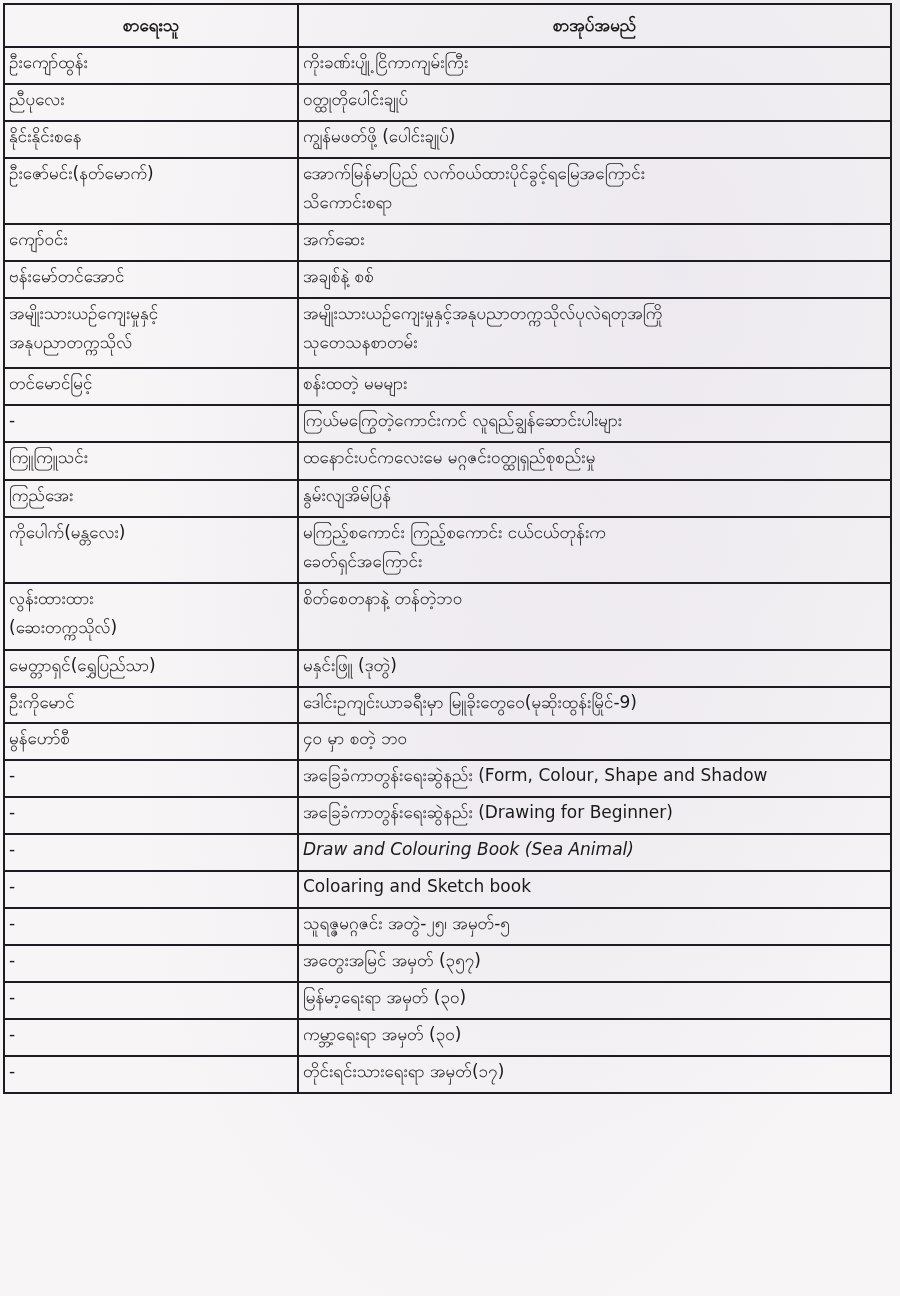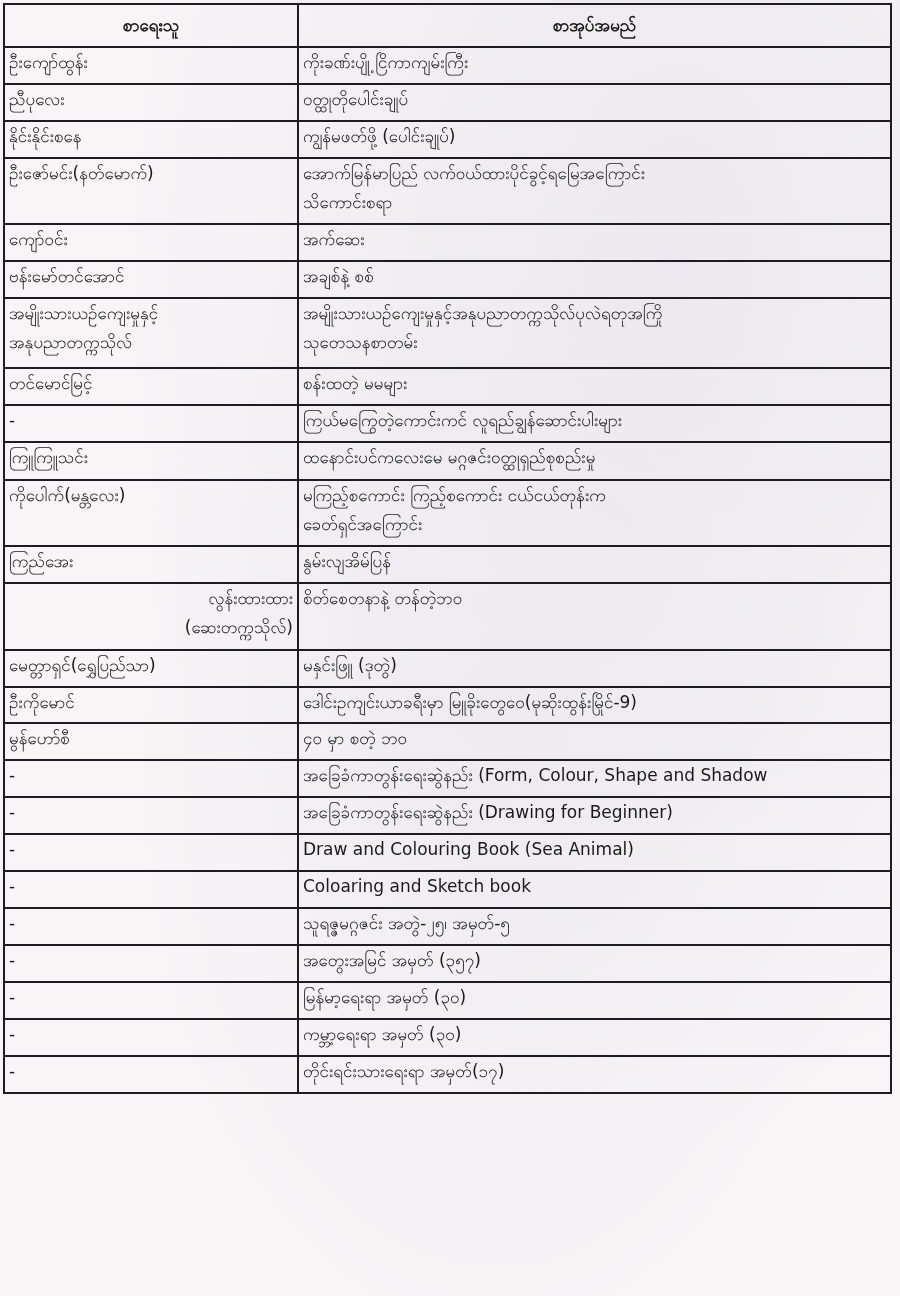"ကိုပေါက်(မန္တလေး)" tr { order: before "ကြည်အေး" -> after "ကြည်အေး" }
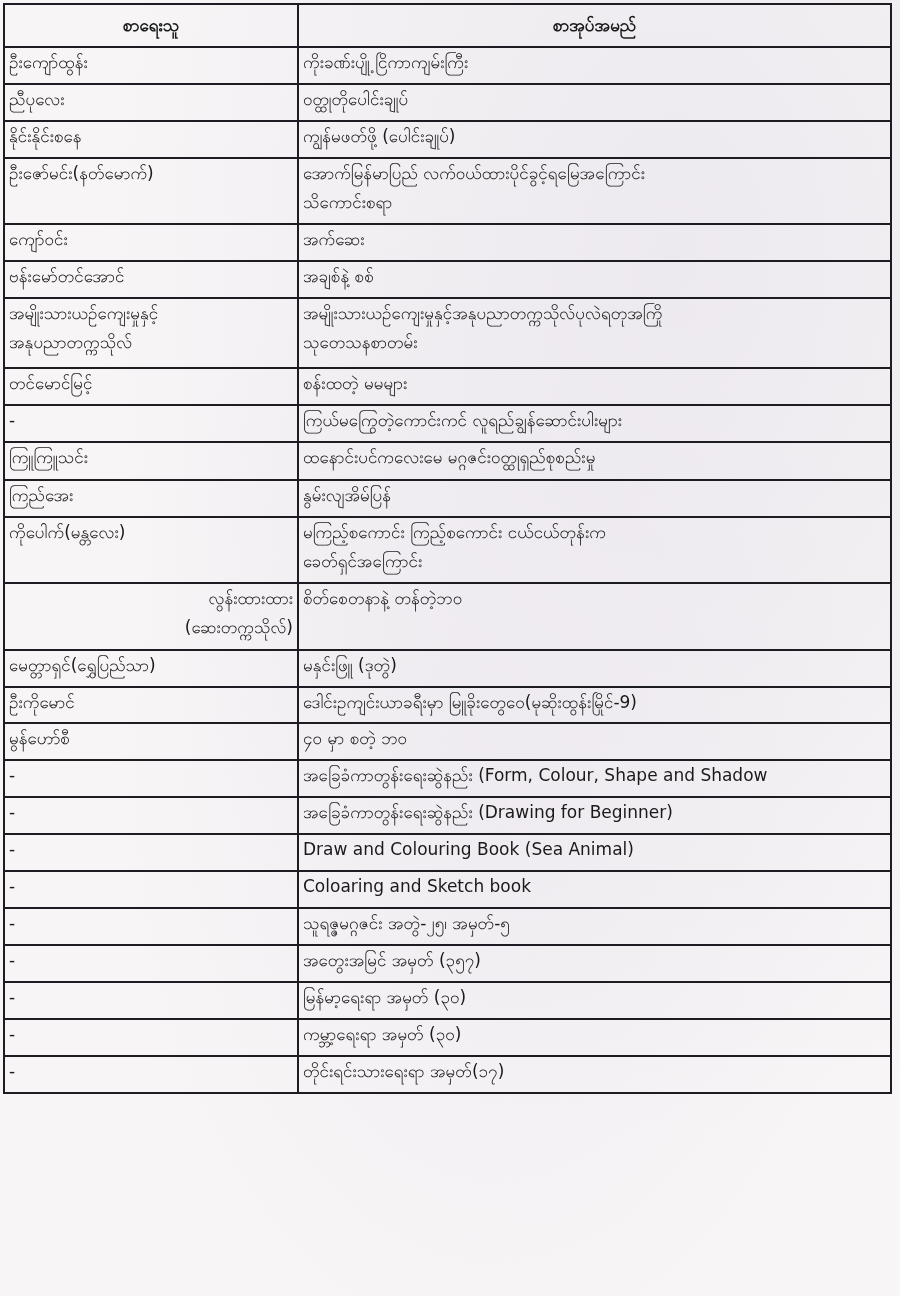"လွန်းထားထား" td.author-cell { text-align: right -> none }
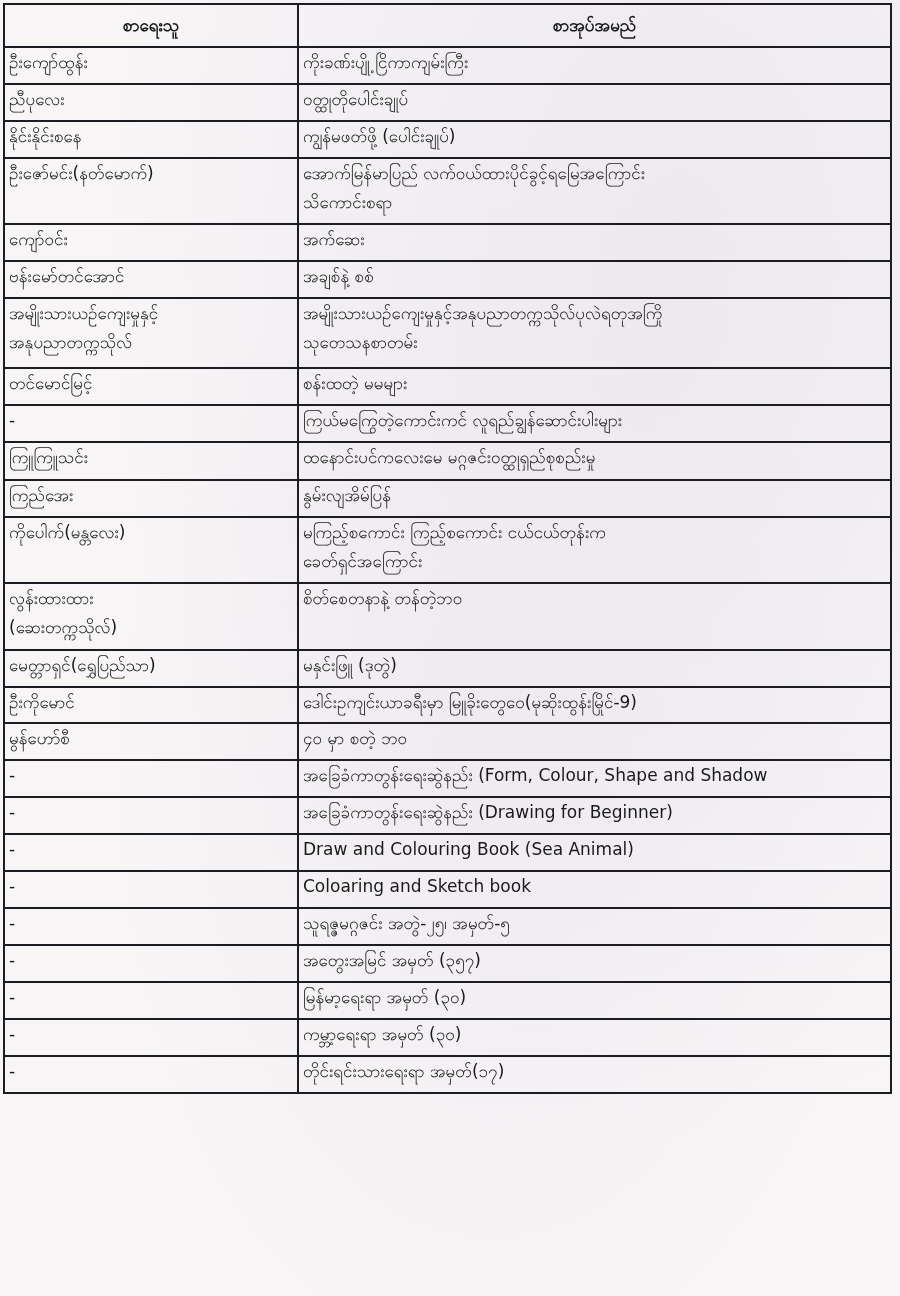"Draw and Colouring Book (Sea" td.title-cell { font-style: none -> italic }
